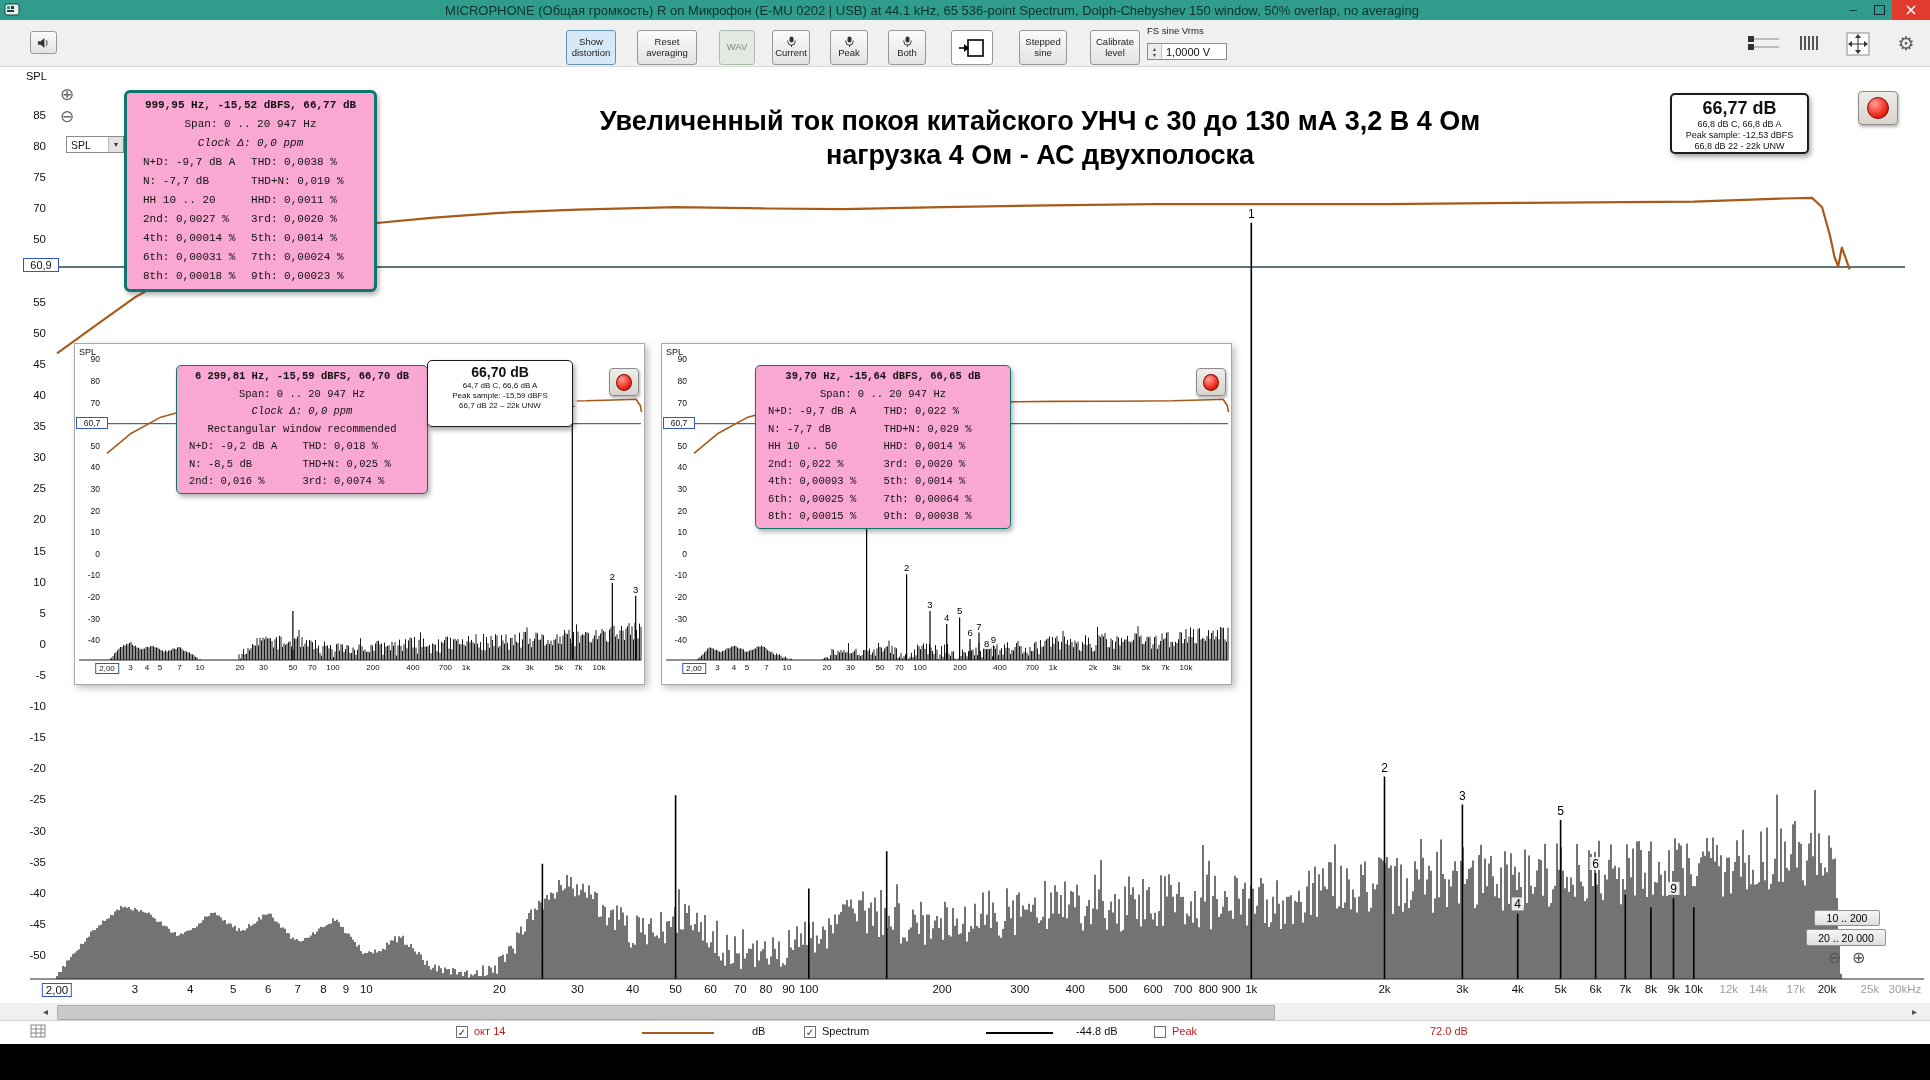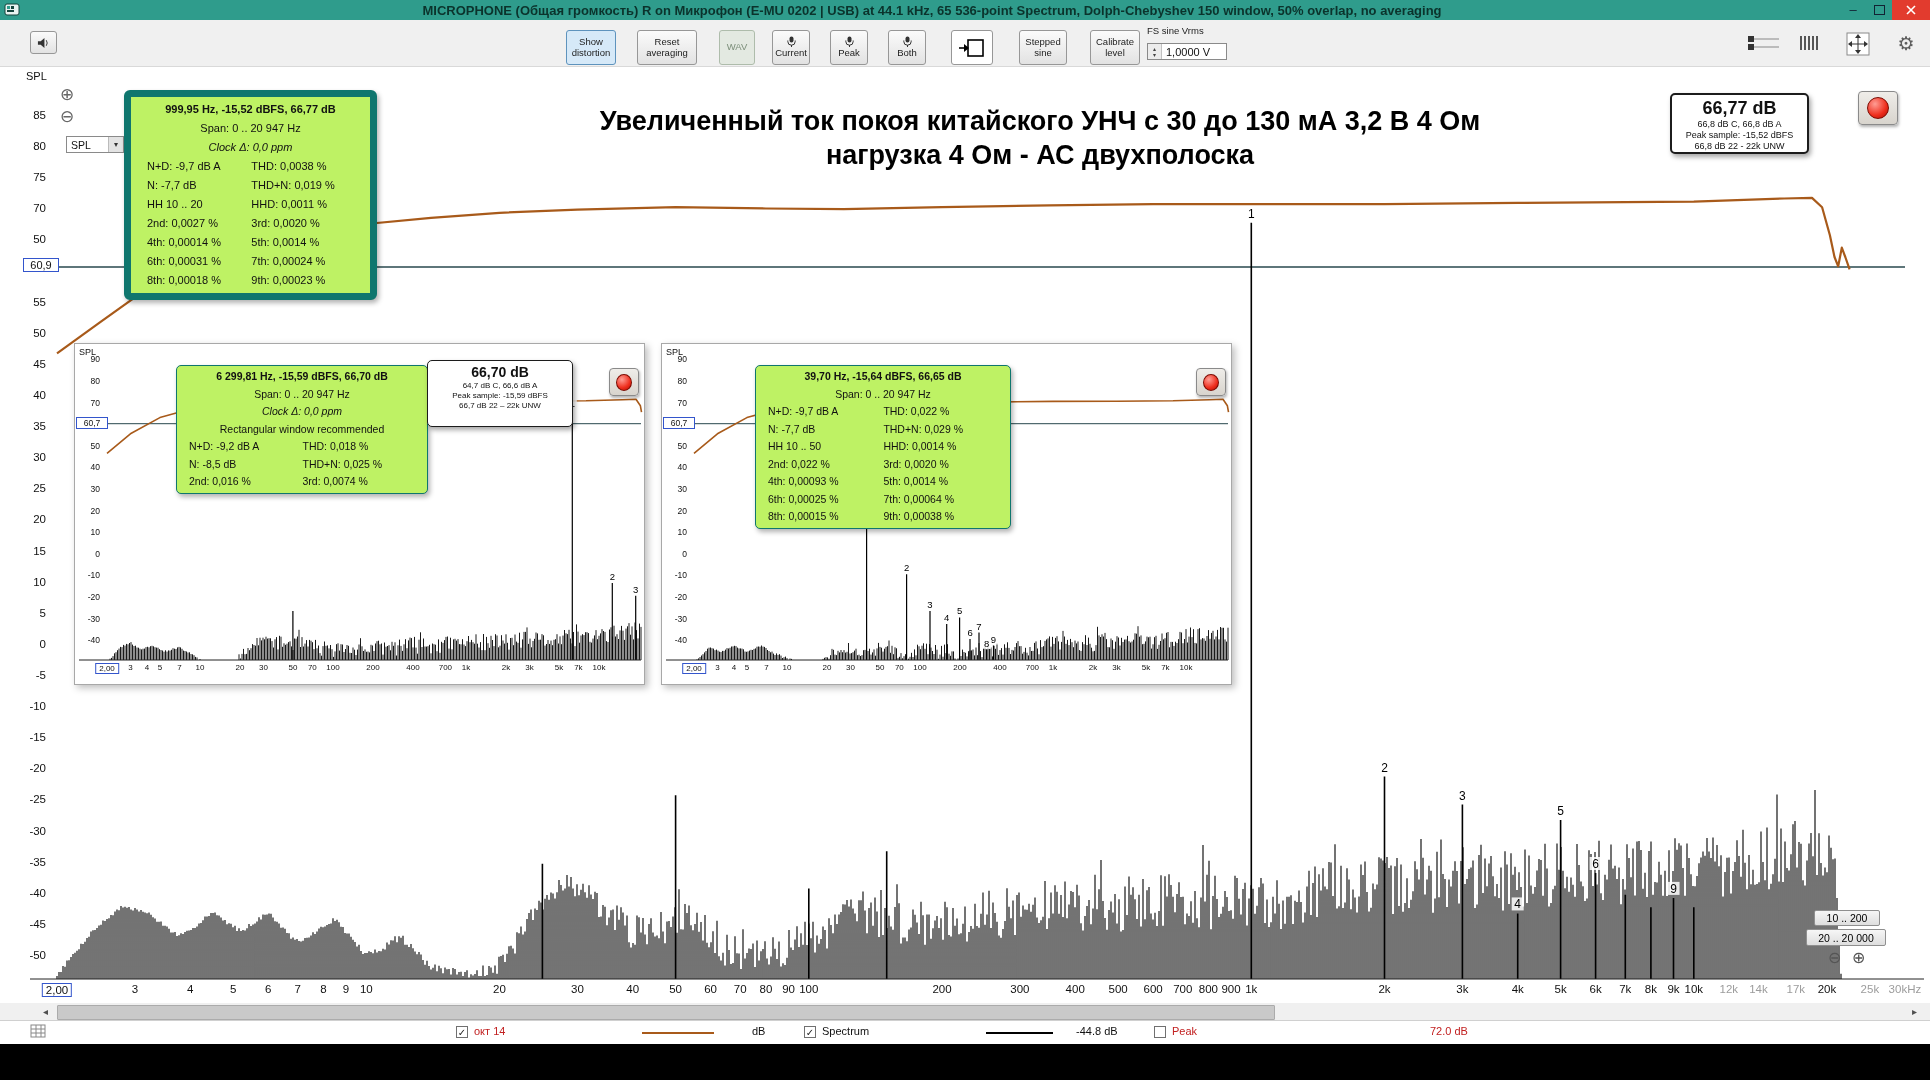"MICROPHONE (Общая громкость) R on" .tb-title { font-weight: bold -> none }
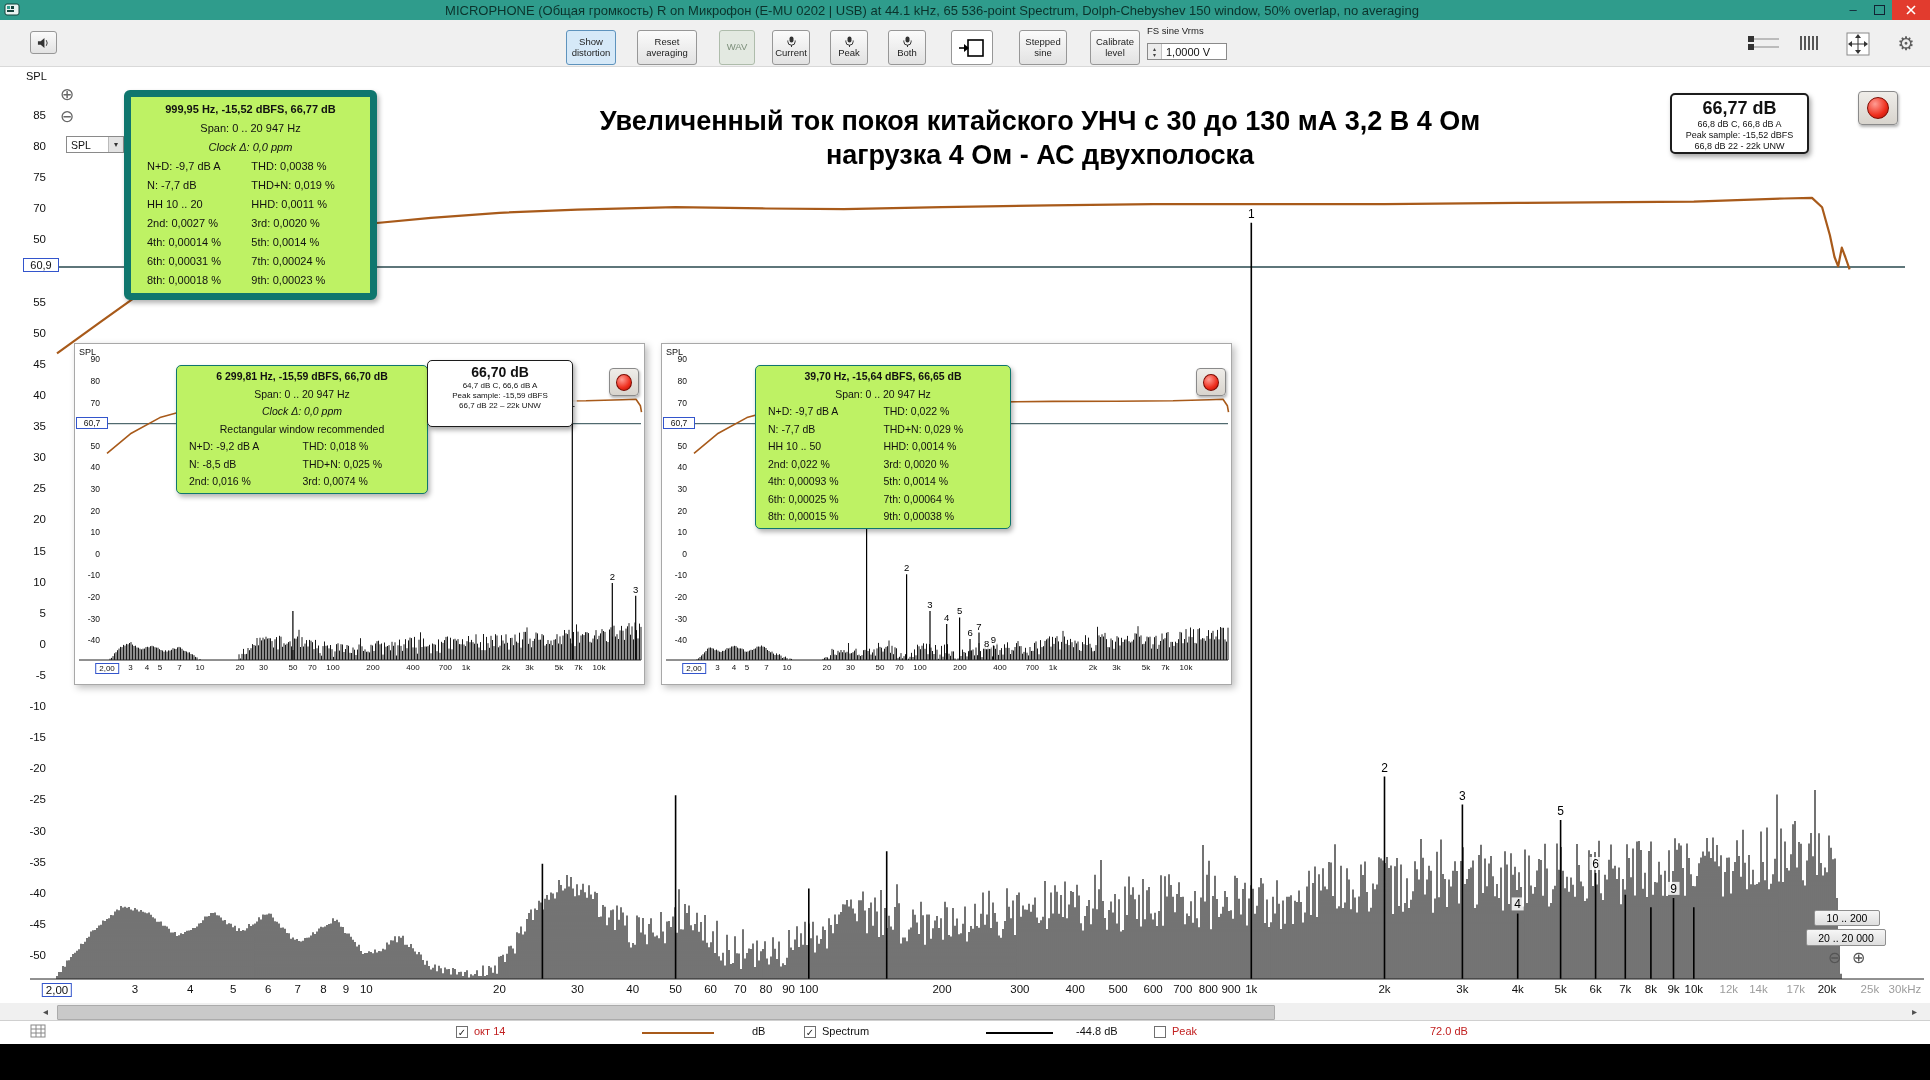"999,95 Hz, -15,52 dBFS, 66,77" .info-box { background: #bef264 -> #f9a8d4; border: 7px solid #0f766e -> 3px solid #0f766e; font-family: none -> Liberation Mono, monospace }
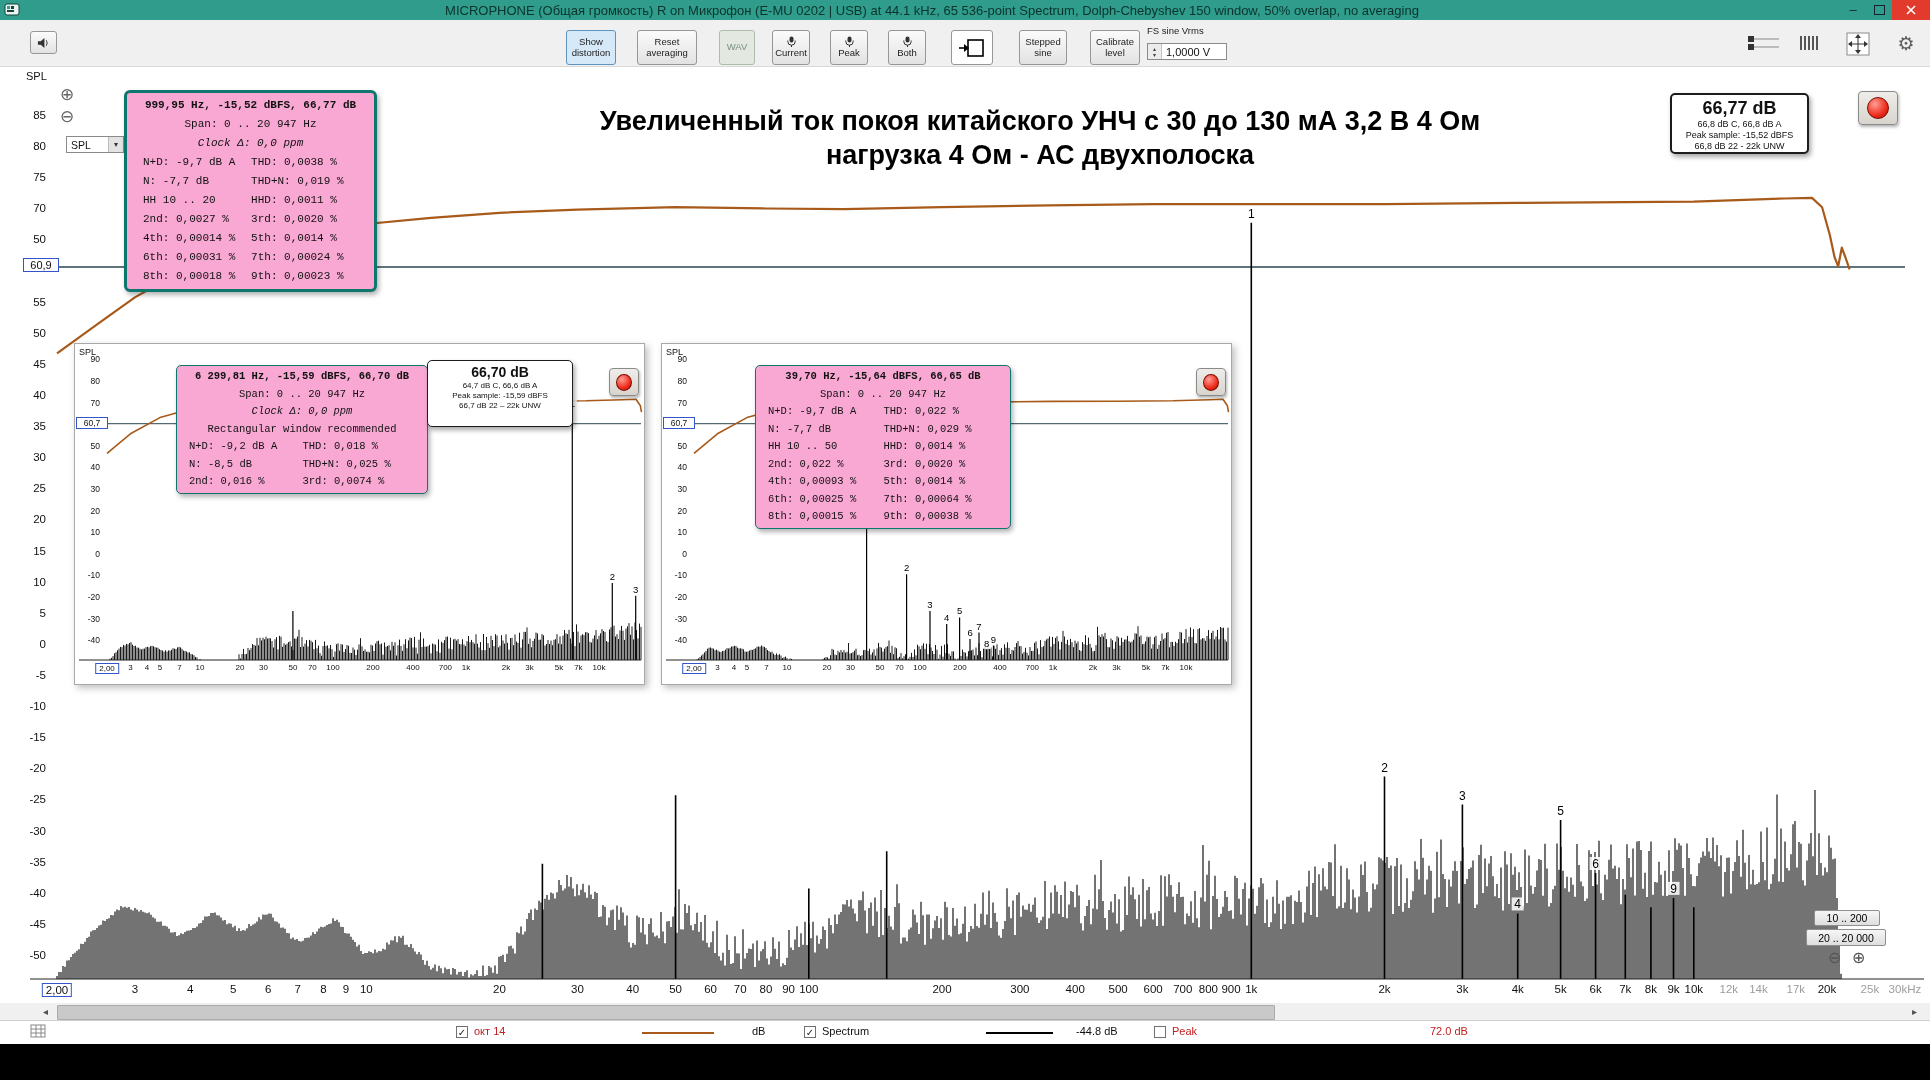"Peak sample: -15,52 dBFS" div { text: -15,52 -> -12,53 }
